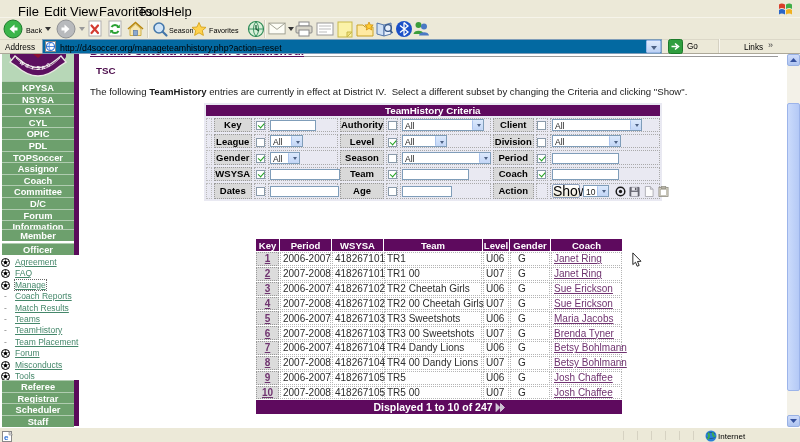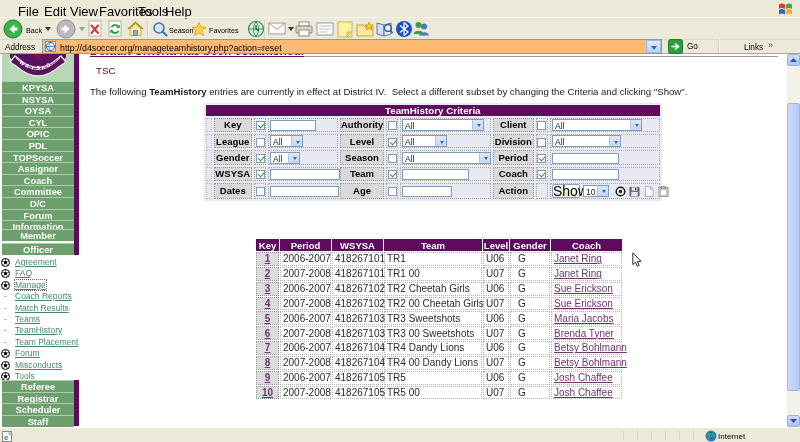"http://d4soccer.org/manageteamhistory.ph" #urlbox { background: #fdba74 -> #0369a1 }
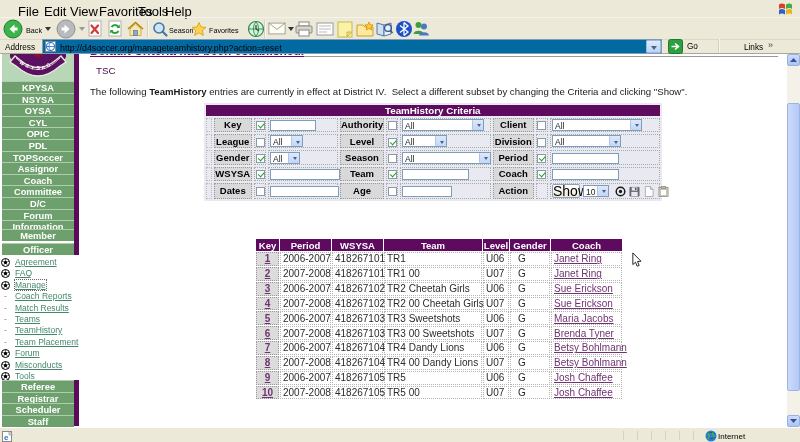"TSC" div.abs { font-weight: normal -> bold }
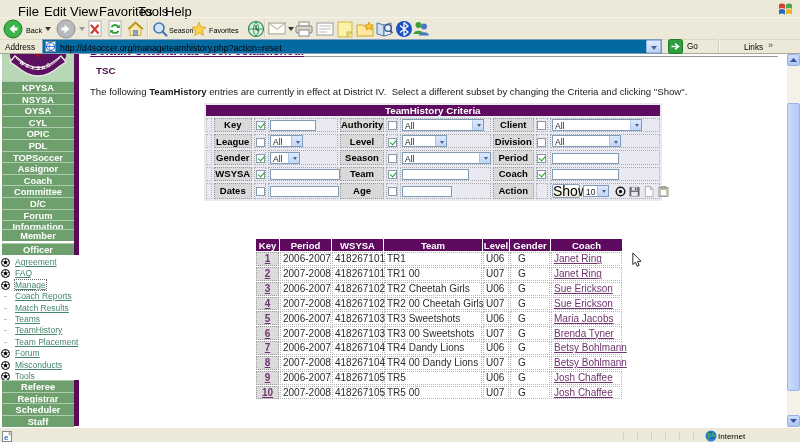"Displayed 1 to 10 of" tr { html: none -> <tr> <td>Displayed 1 to 10 of 247 <svg> <path></path> <path></path> </svg></td> </tr> }
